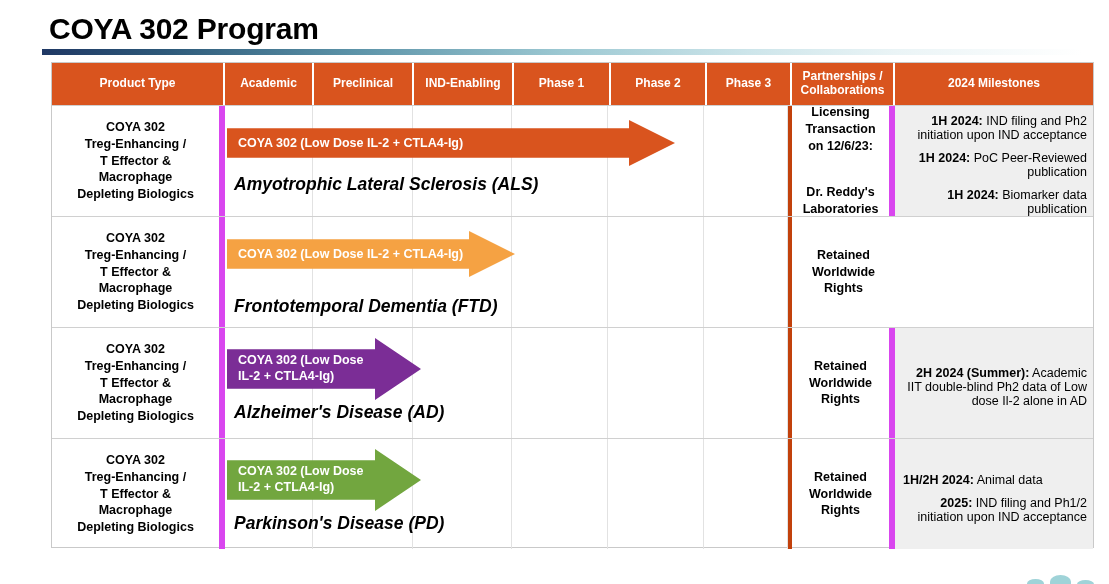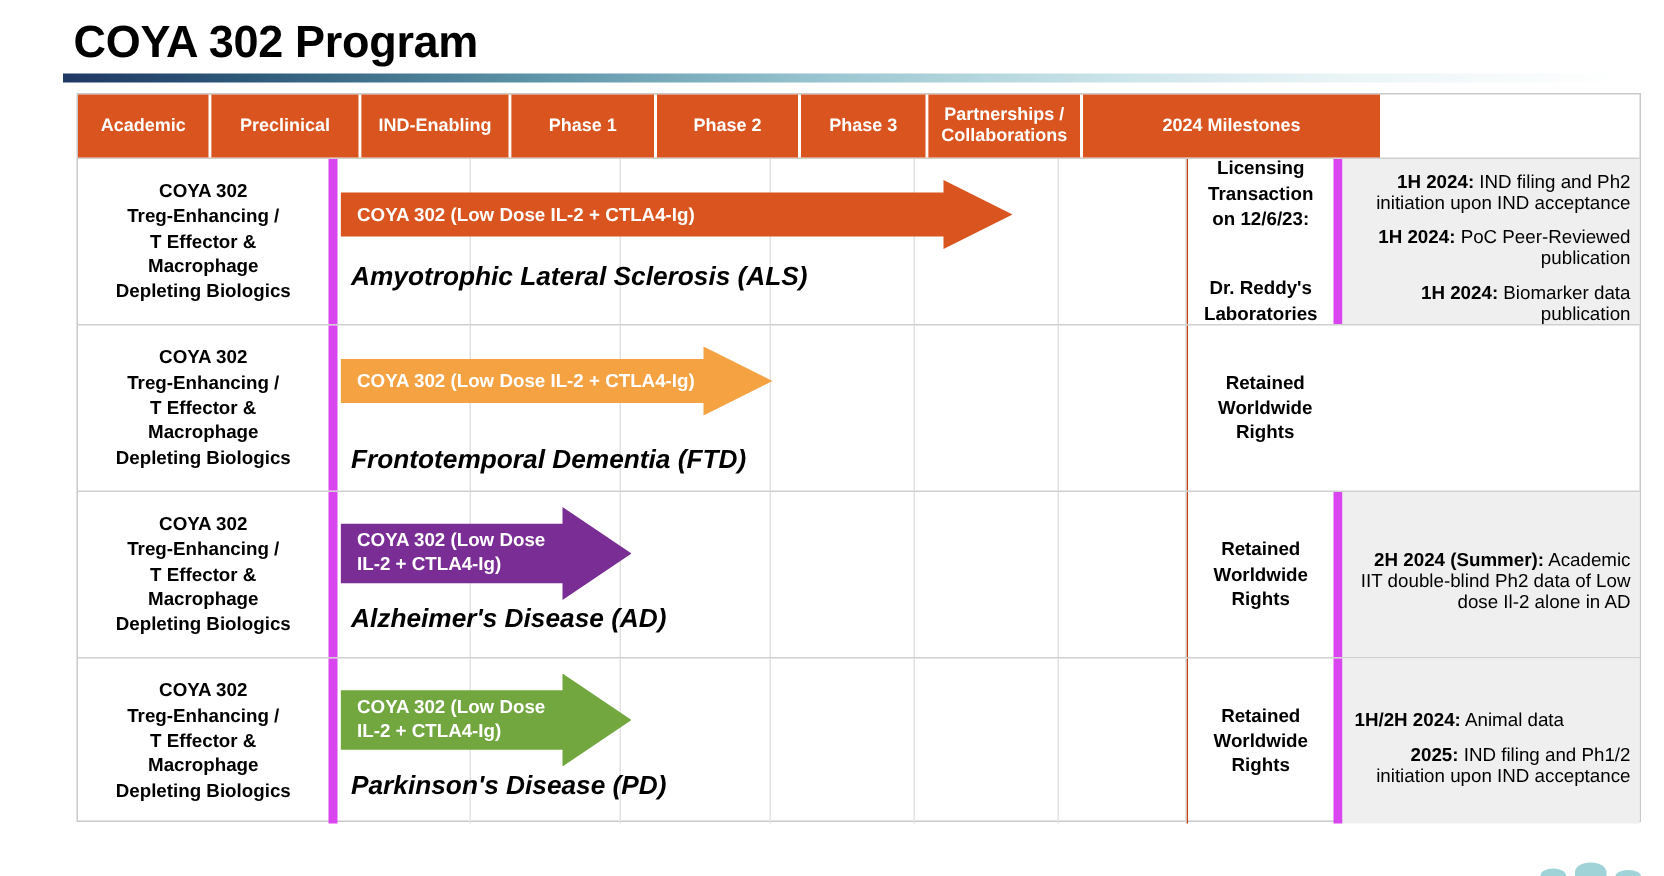"Product Type" div.cell { html: none -> <div>Product Type</div> }
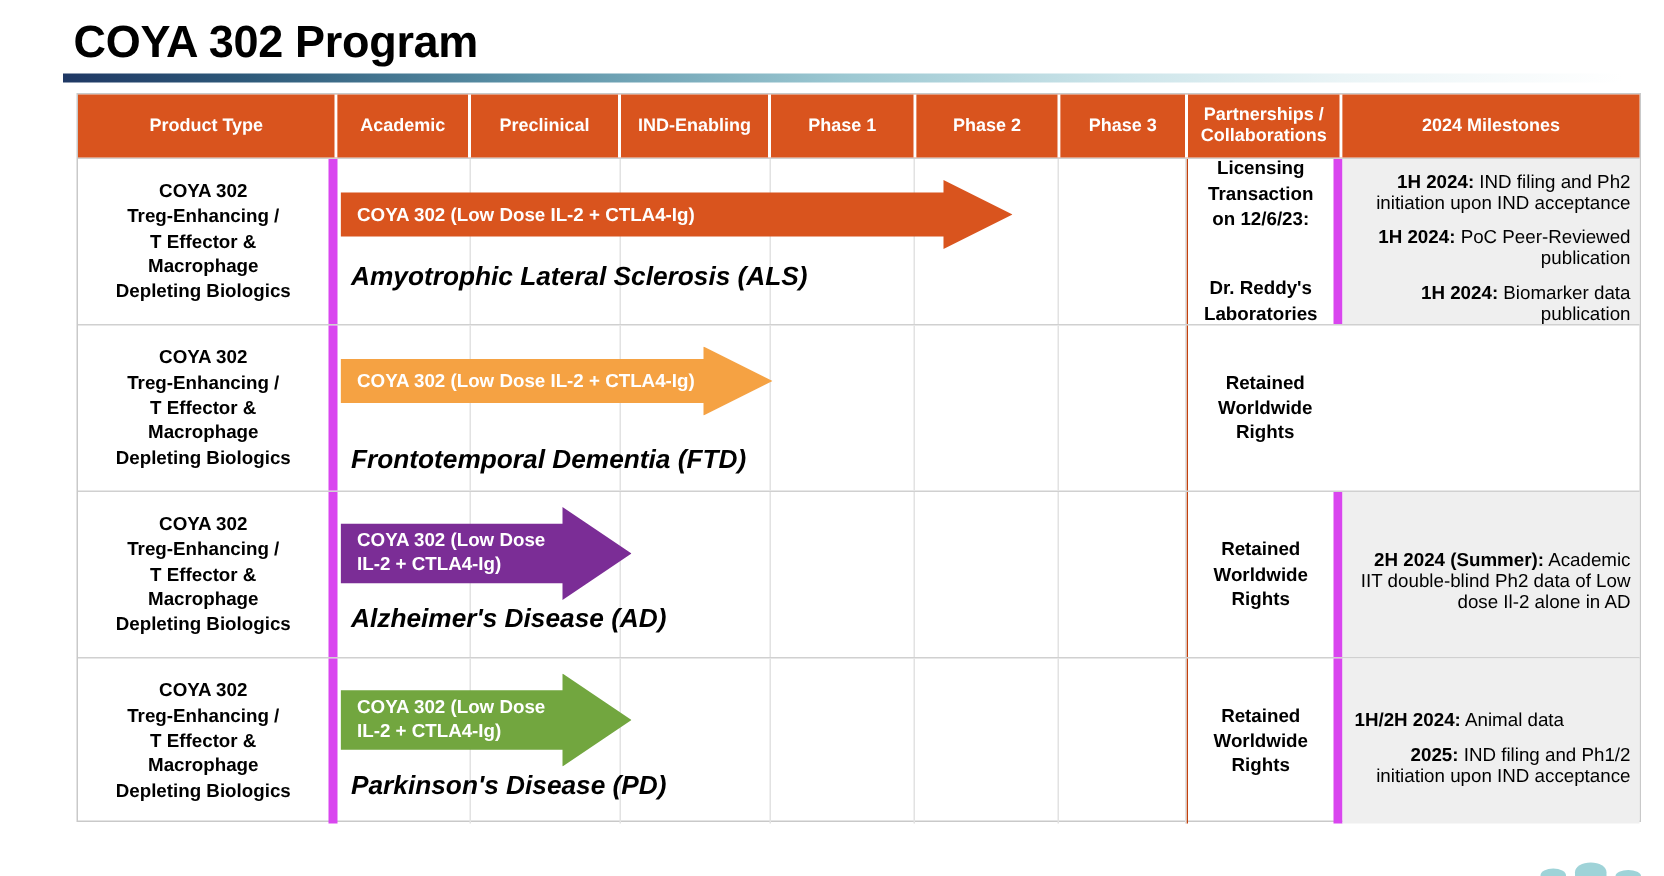"COYA 302 (Low Dose IL-2" .stage-wrap { border-right: 1px solid #c2410c -> 4px solid #c2410c }
